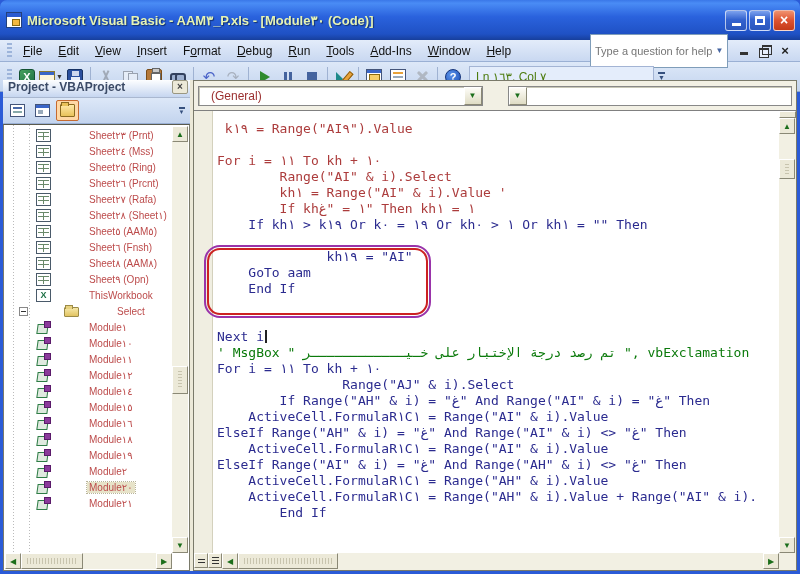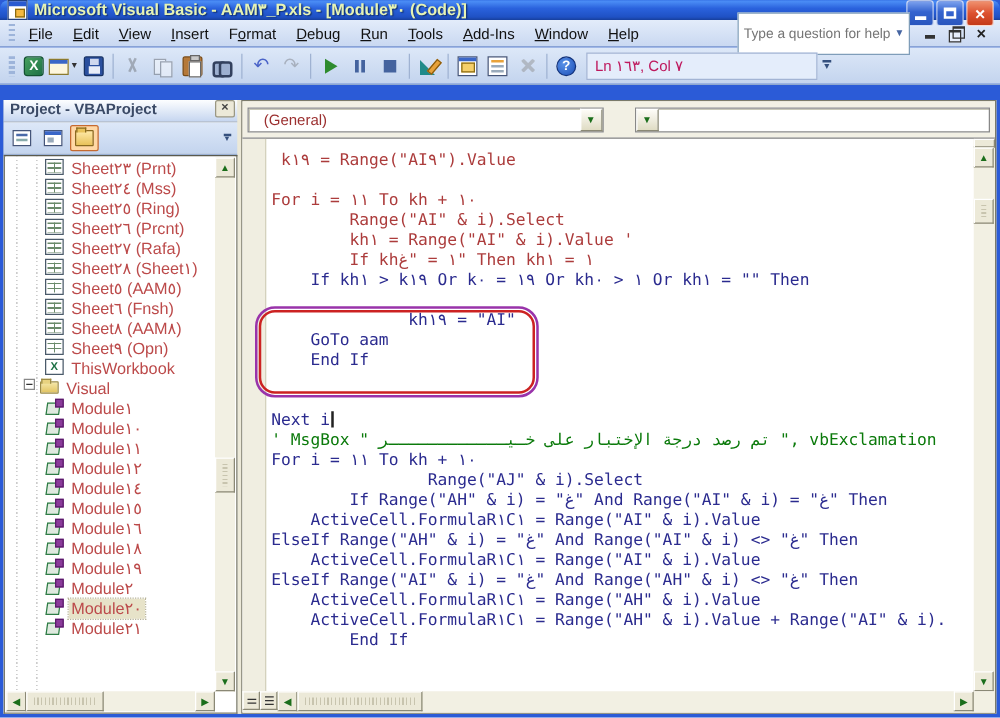"Microsoft Visual Basic - AAM٣_P.xls" .titlebar { align-items: flex-start -> center; height: 16px -> 40px }
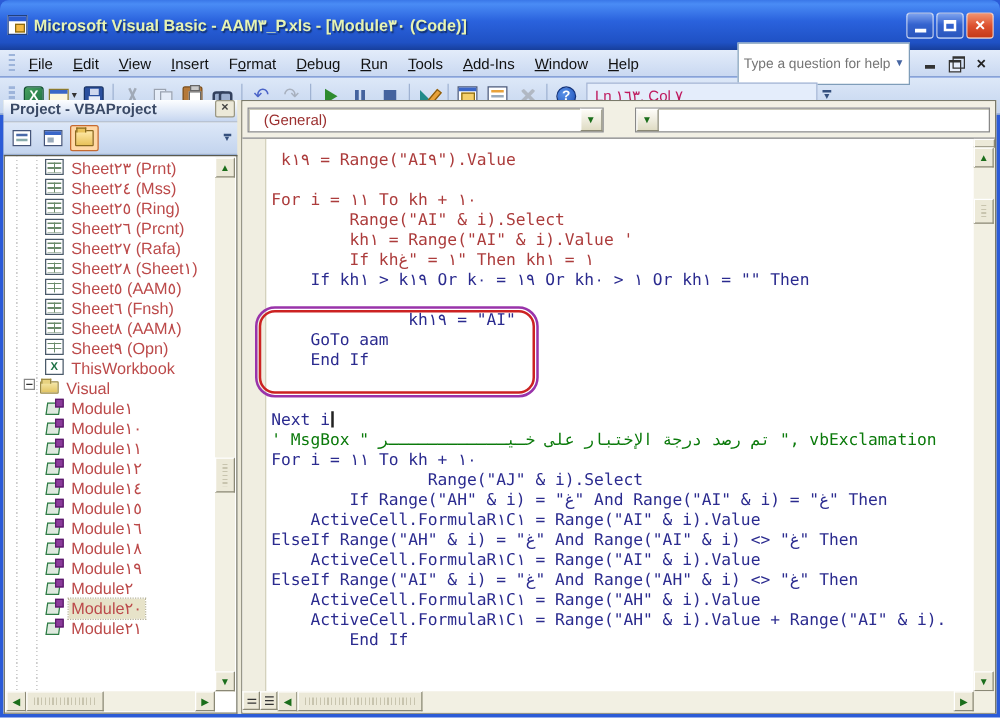"Ln ١٦٣, Col ٧" .lncol { color: #be185d -> #4d7c0f }
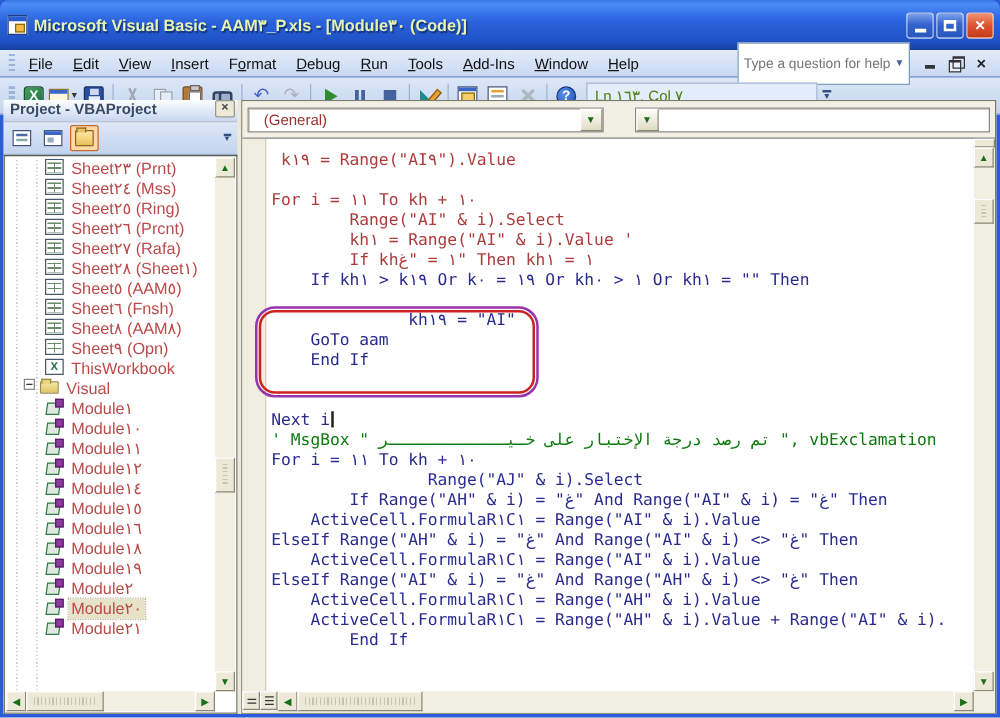"Sheet٢٣ (Prnt)" .tree-row { align-items: none -> center; font-size: 13px -> 10px; gap: none -> 32px }
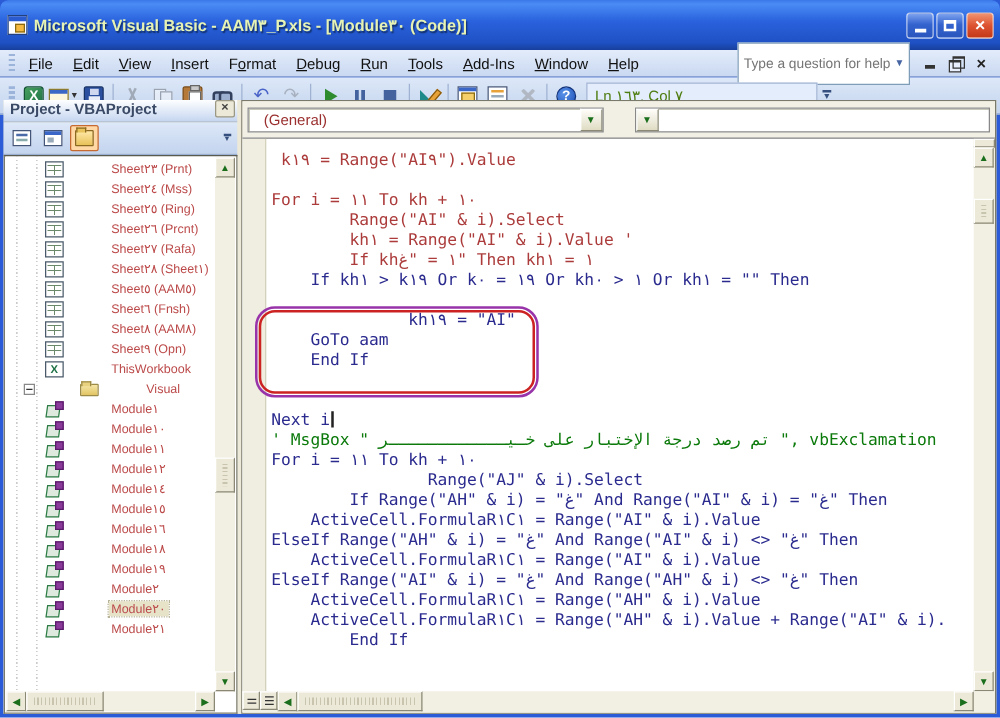"Visual" span.lbl { text: Visual -> Select }
